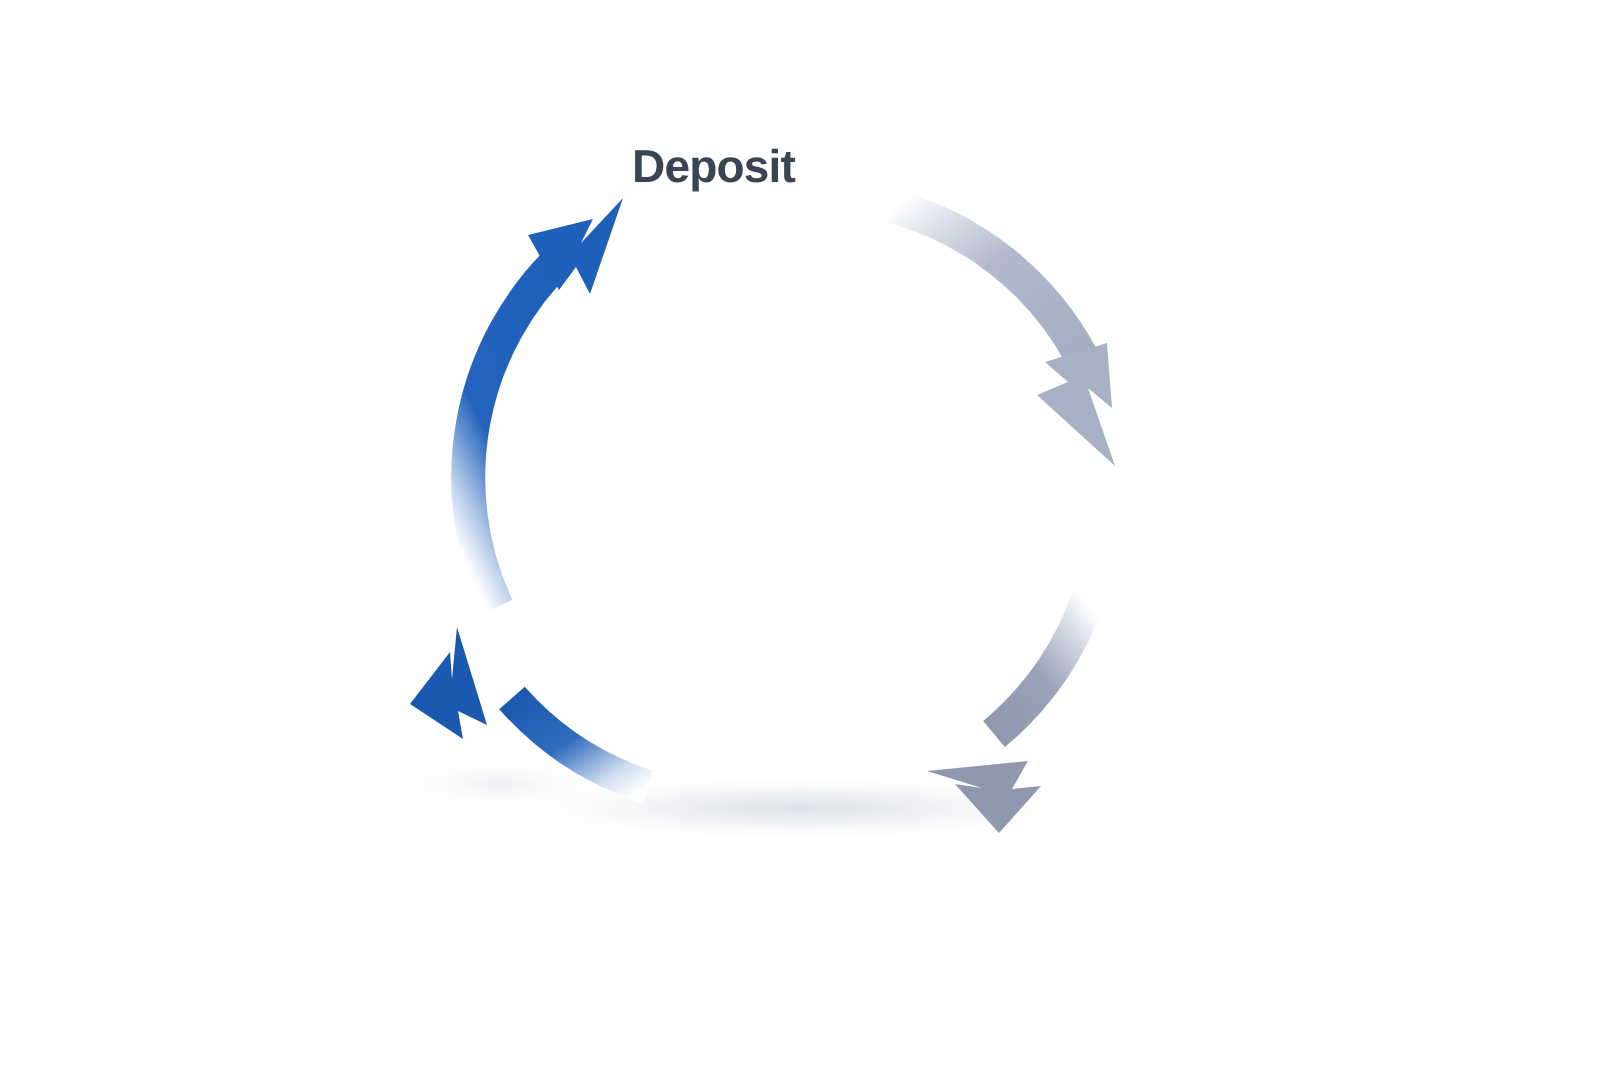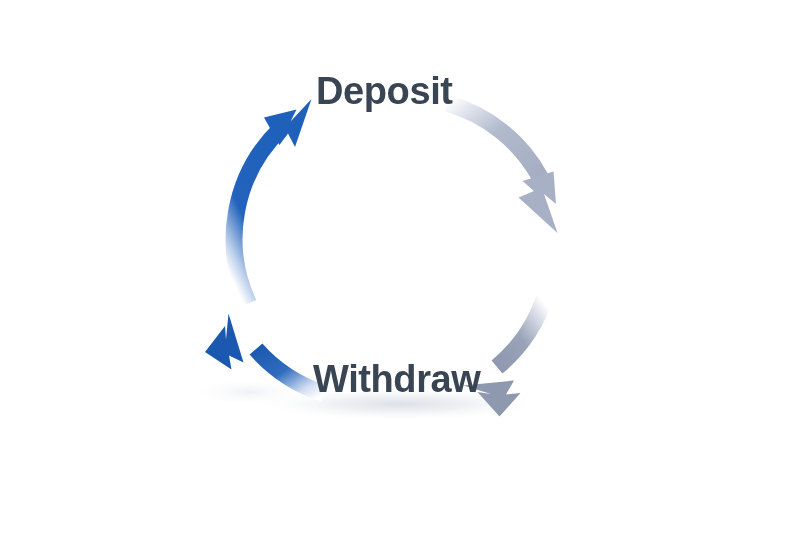"Deposit" .cycle-label { font-size: 38px -> 23px }
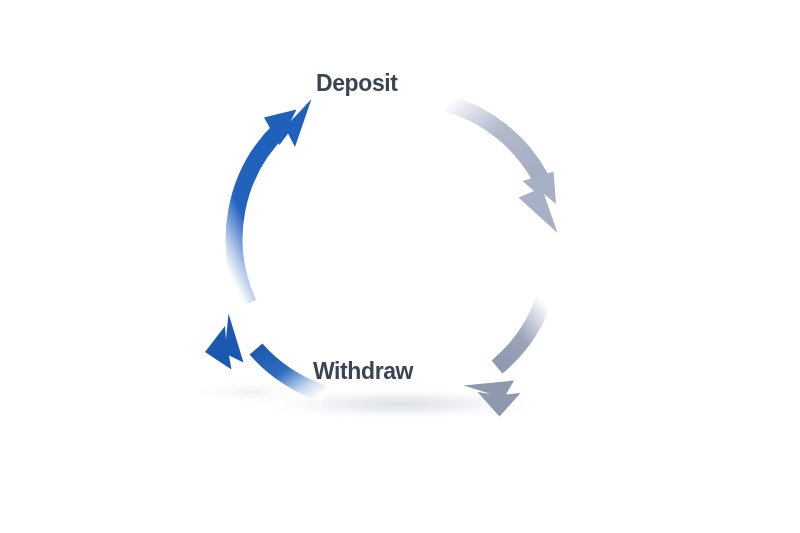"Withdraw" div.cycle-label { html: <div>Withdraw</div> -> none }
